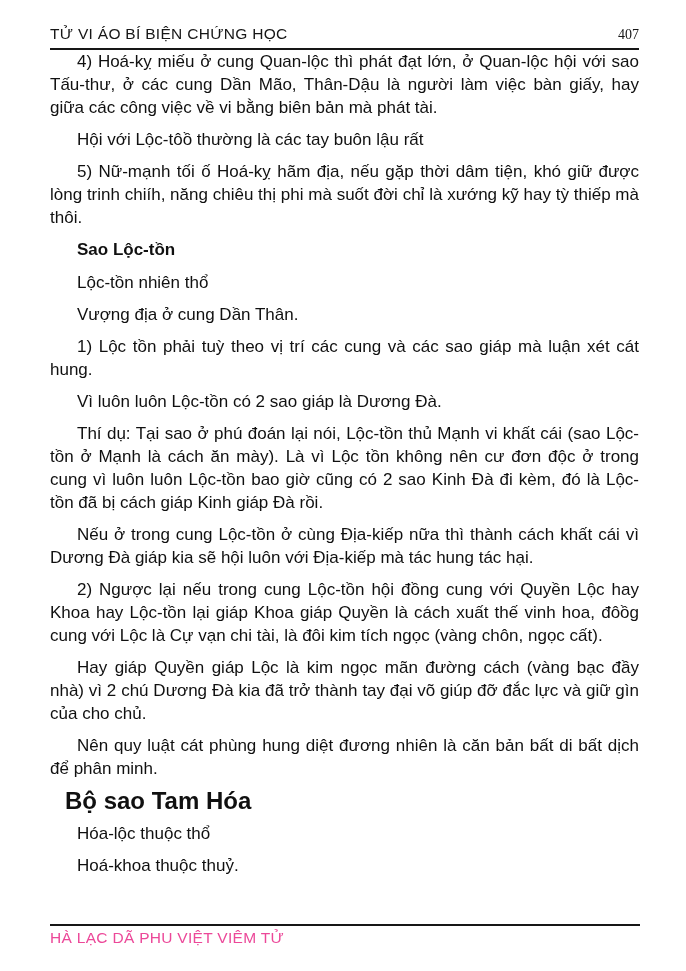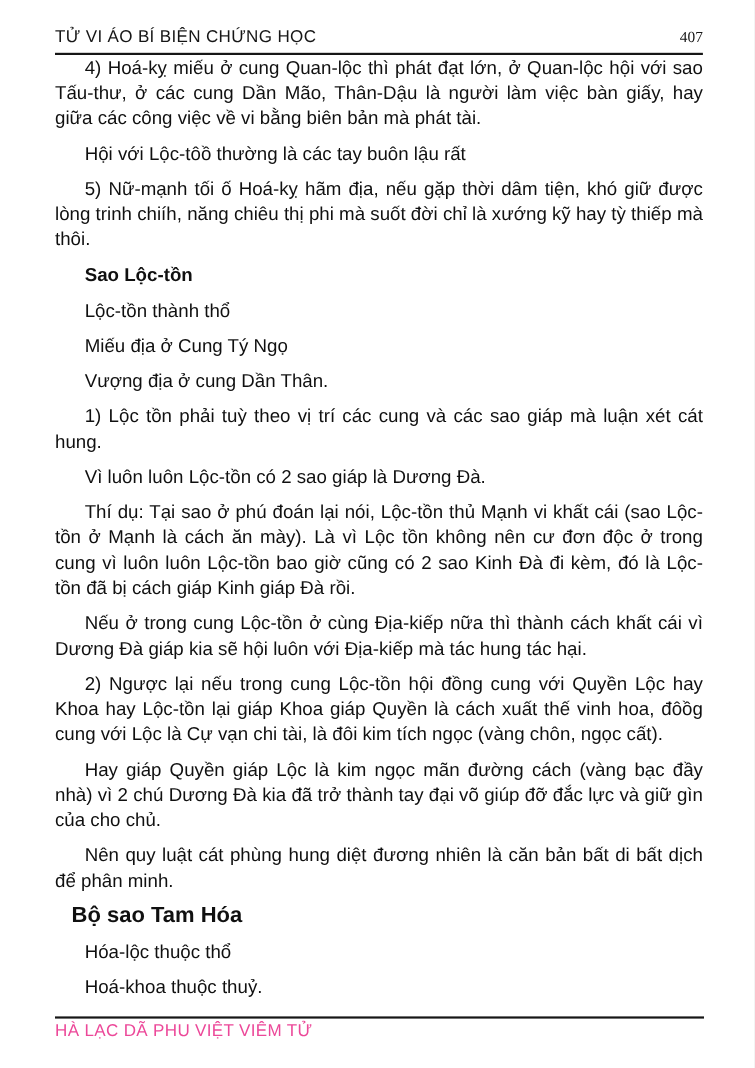"Lộc-tồn thành thổ" p.single { text: thành -> nhiên }
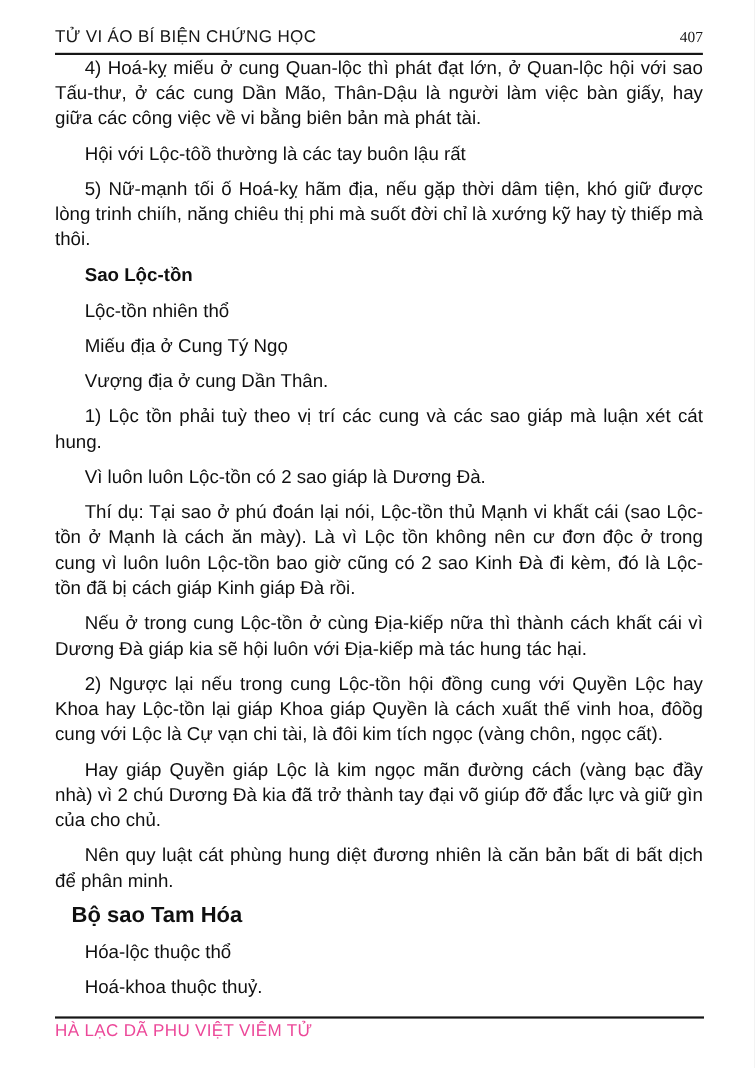"Miếu địa ở Cung Tý" p.single { html: <p>Miếu địa ở Cung Tý Ngọ</p> -> none }
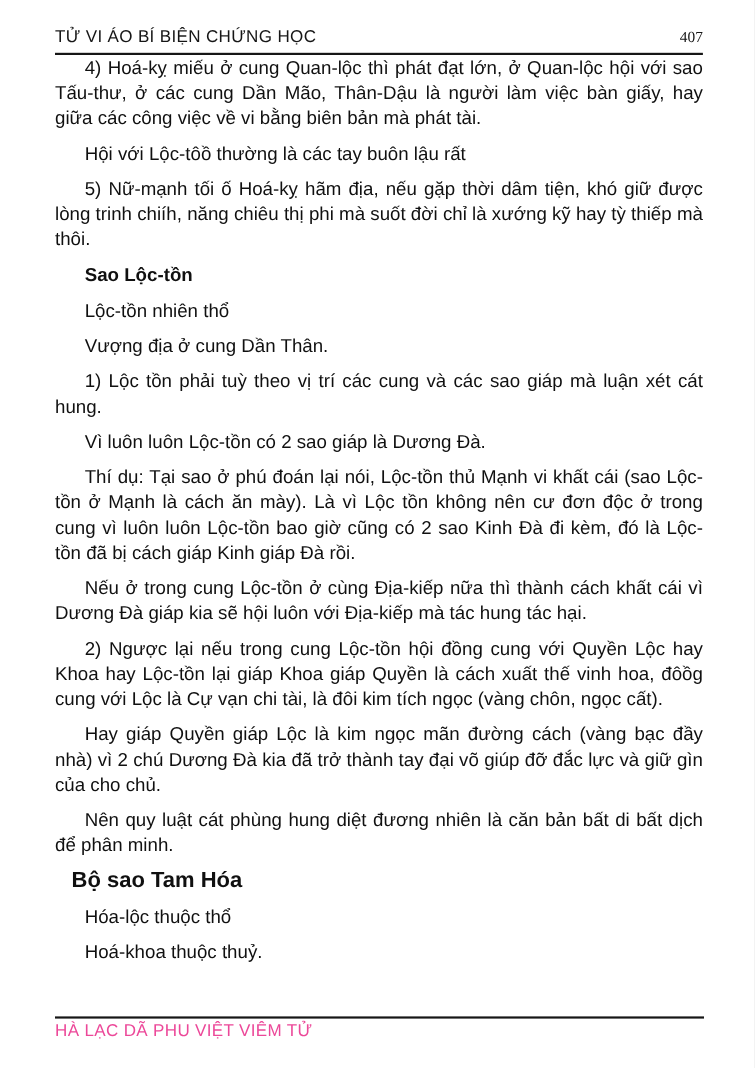"Bộ sao Tam Hóa" .body-text p.heading-left { font-size: 20px -> 24px }
